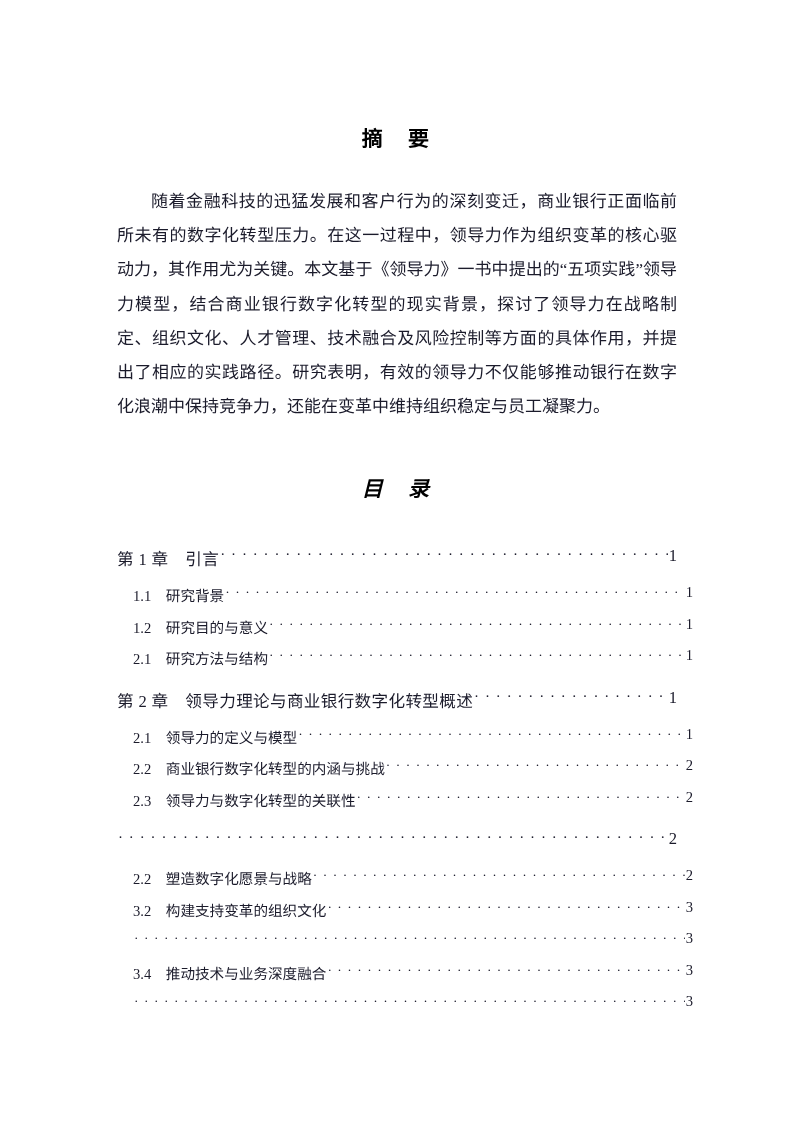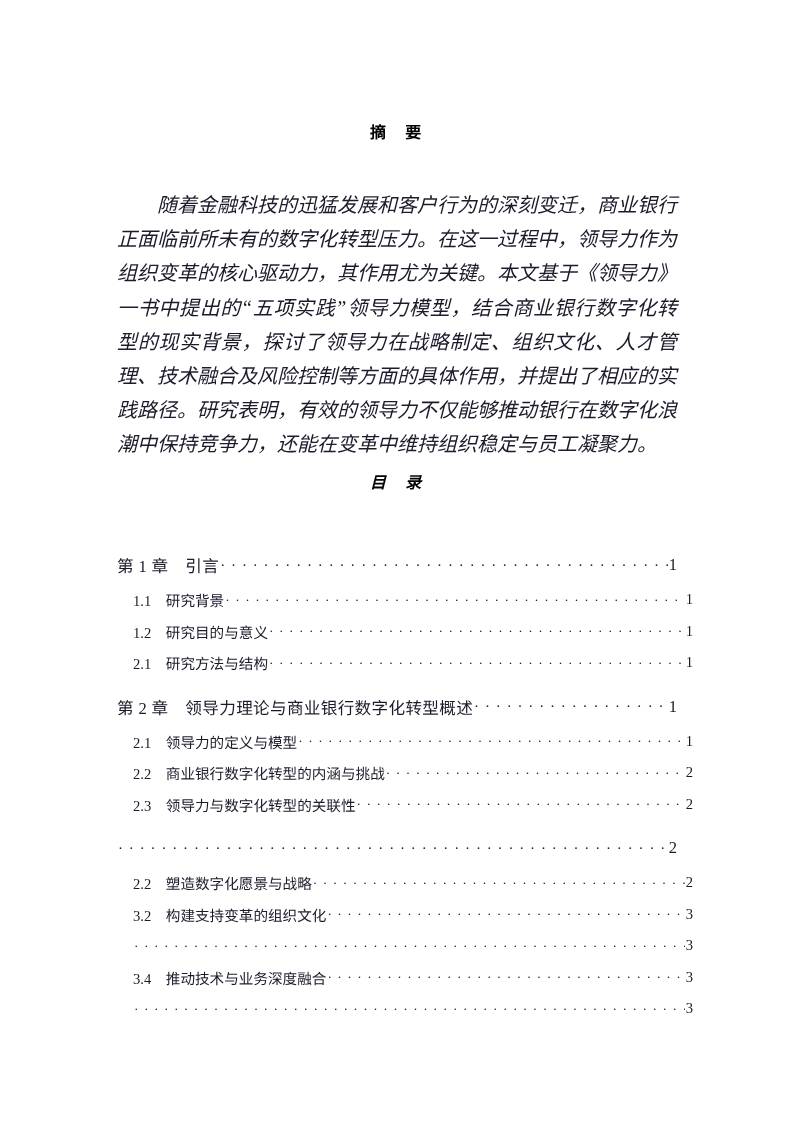"摘 要" .section-heading { font-size: 16px -> 21px }
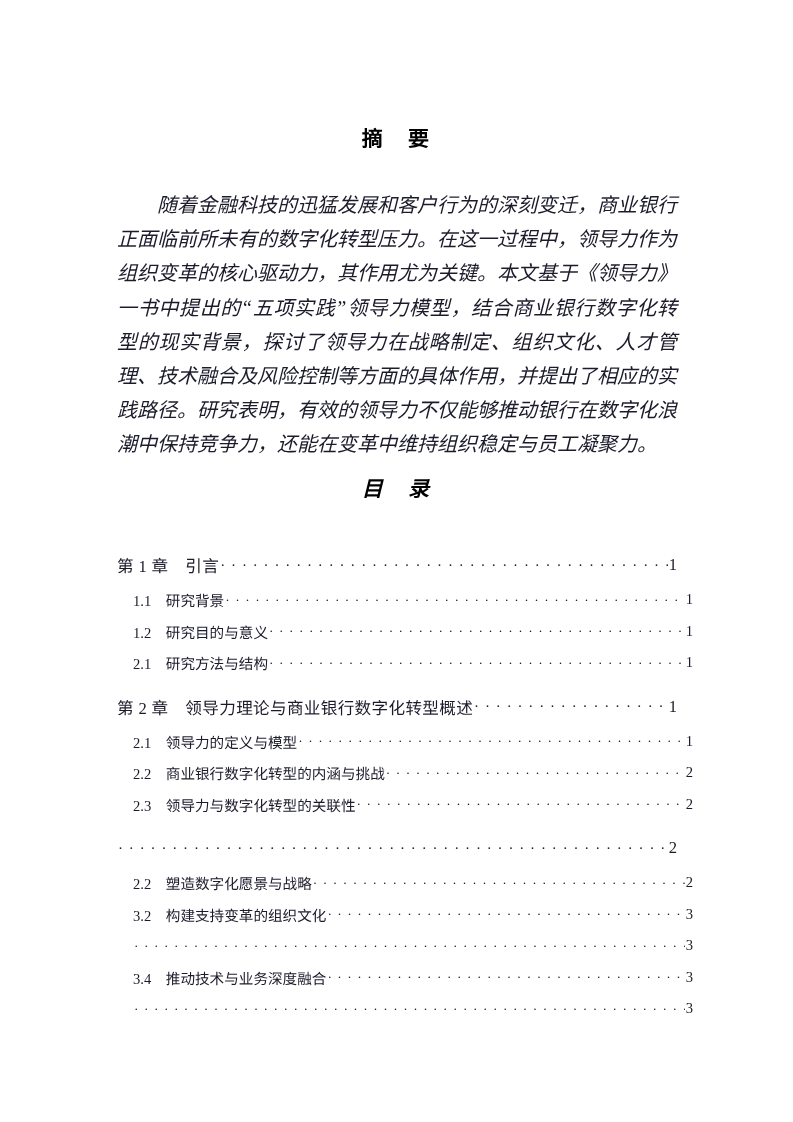"随着金融科技的迅猛发展和客户行为的深刻变迁，商业银行正面临前所未有的数字化转型压" .abstract-body { font-size: 20px -> 17px; font-style: italic -> none }
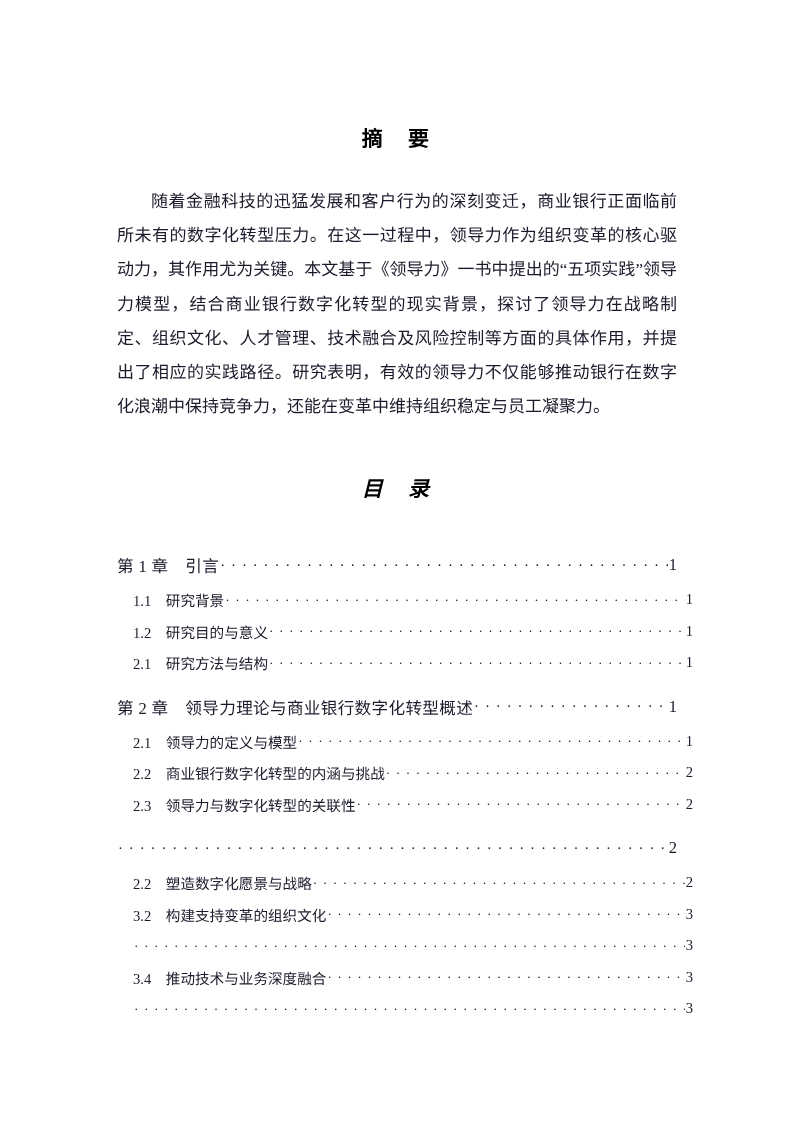"第 1 章 引言" .toc-entry { align-items: center -> flex-start }
